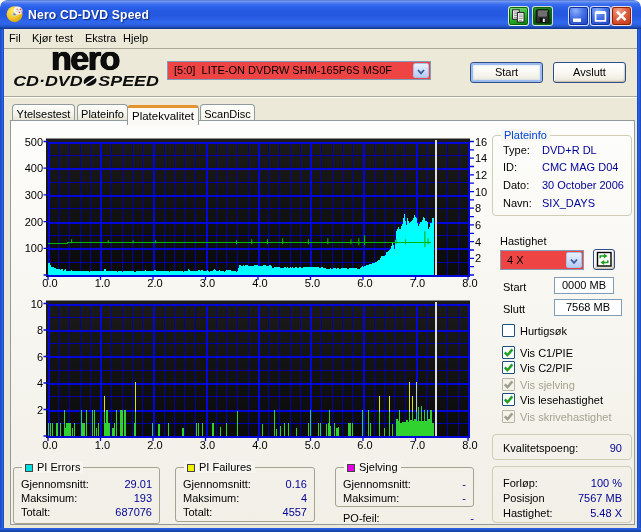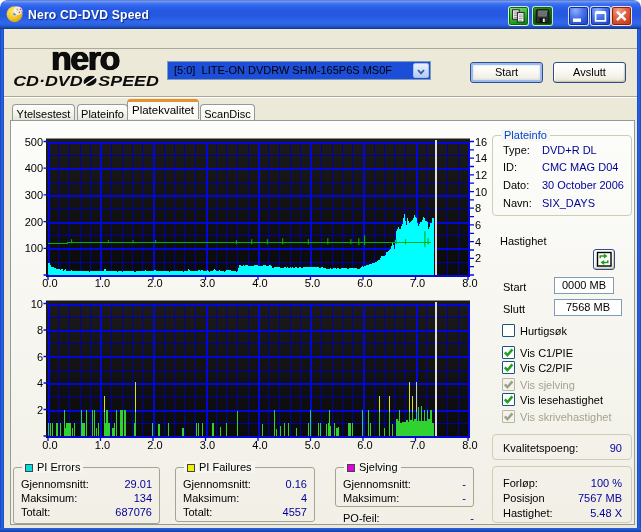"Fil" div.menubar { html: none -> <div> <span>Fil</span> <span>Kjør test</span> <span>Ekstra</span> <span>Hjelp</span> </div> }
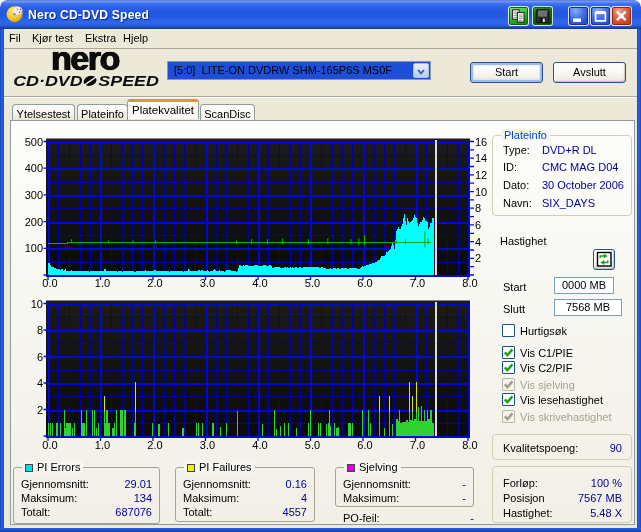"[5:0] LITE-ON DVDRW SHM-165P6S MS0F" .combo { background: #1d4ed8 -> #ef4444 }
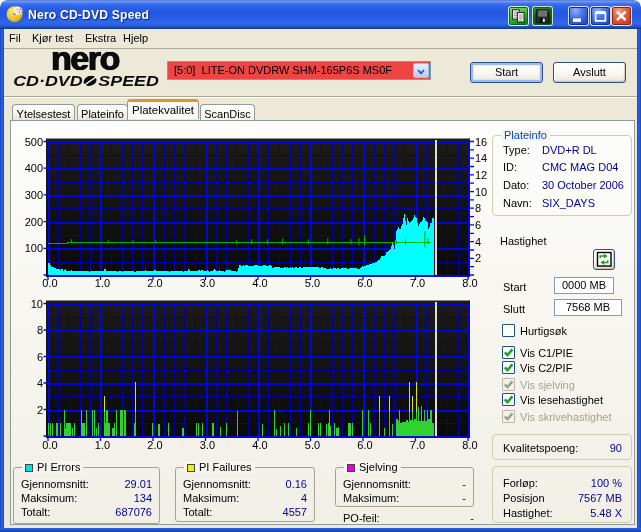"Platekvalitet" div.tab { top: 99px -> 105px }
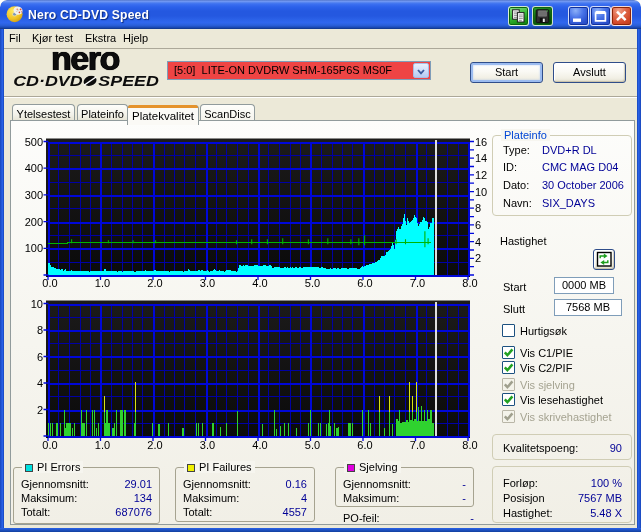"4 X" div.combo { html: none -> <div> <span>4 X</span> <div><svg> <path></path> </svg></div> </div> }
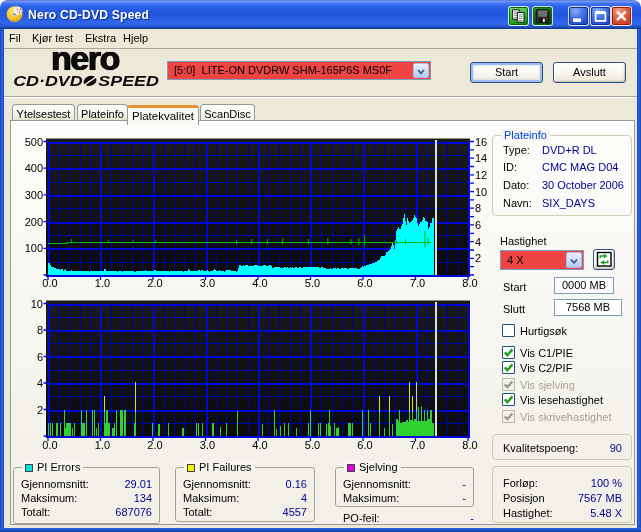"134" span.valr { text: 134 -> 193 }
